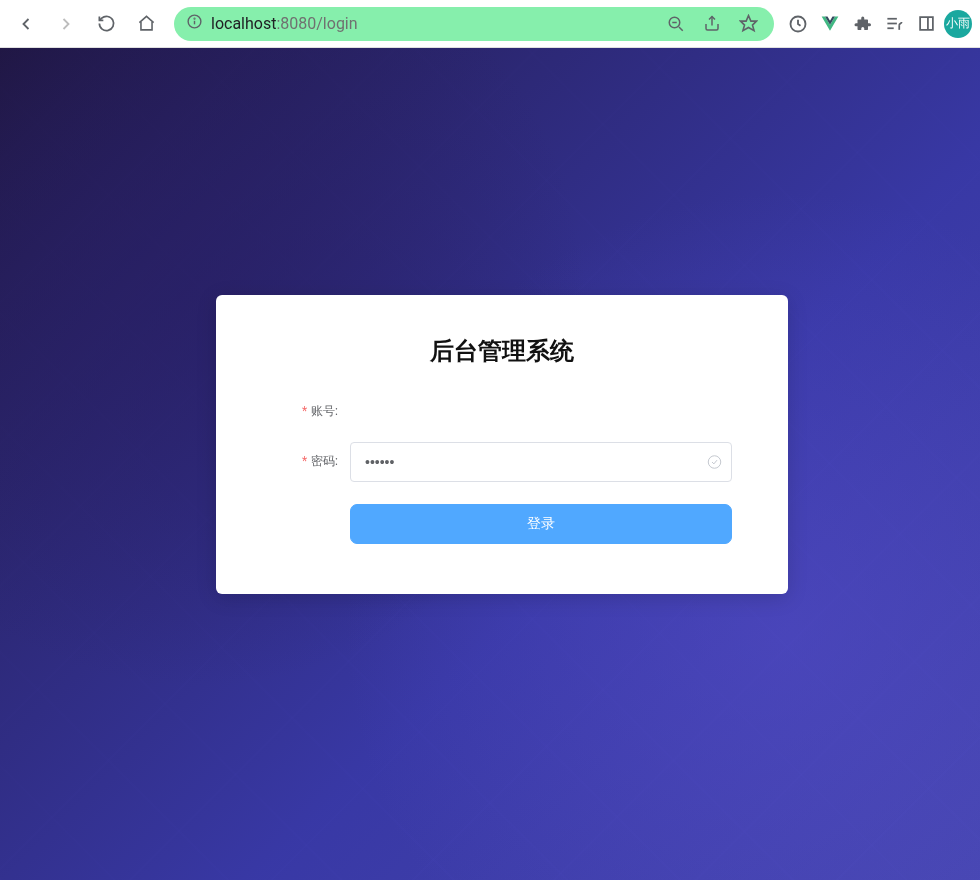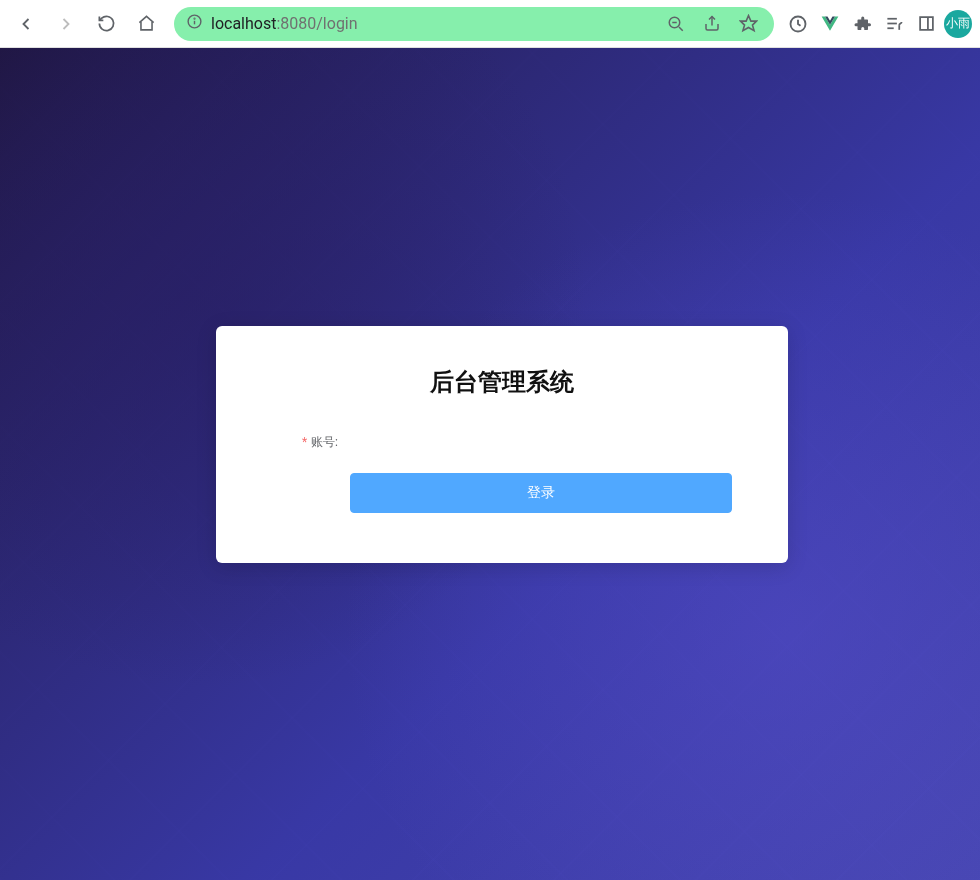"* 密码:" div.form-row { html: none -> <div> <label> <span>*</span><span>密码:</span> </label> <div> <input> <span> <svg> <circle></circle> <path></path> </svg> </span> </div> </div> }
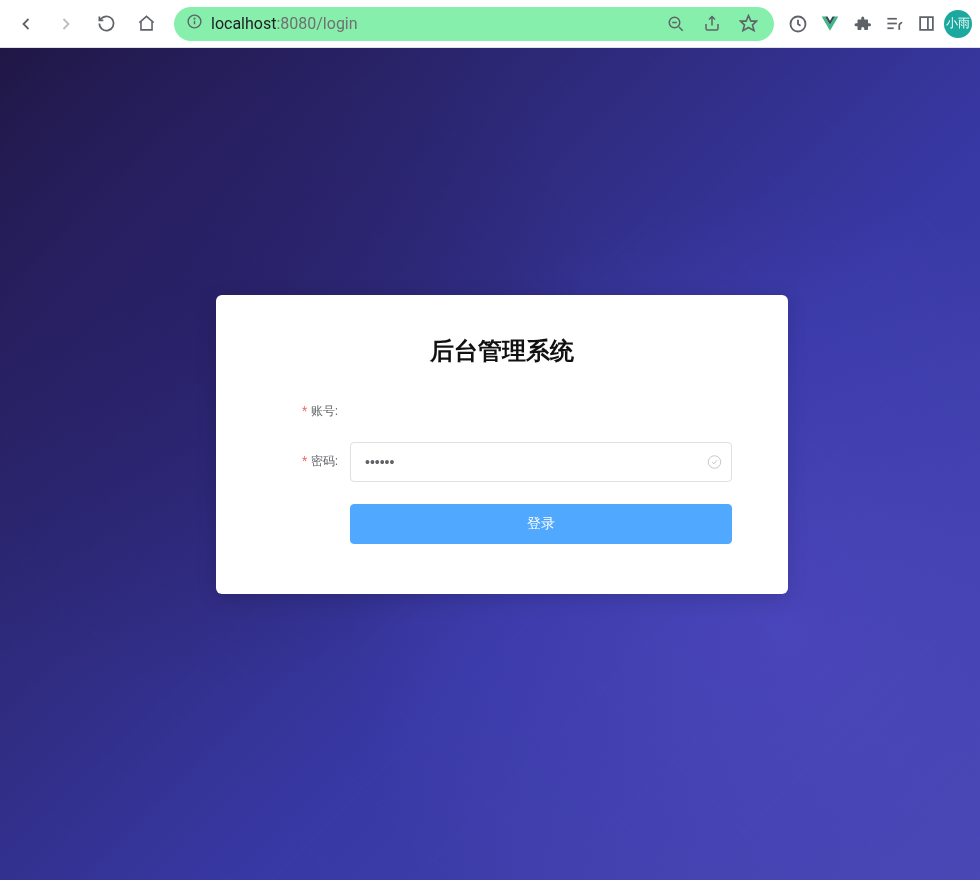"登录" .btn.primary { border-radius: none -> 7px }
